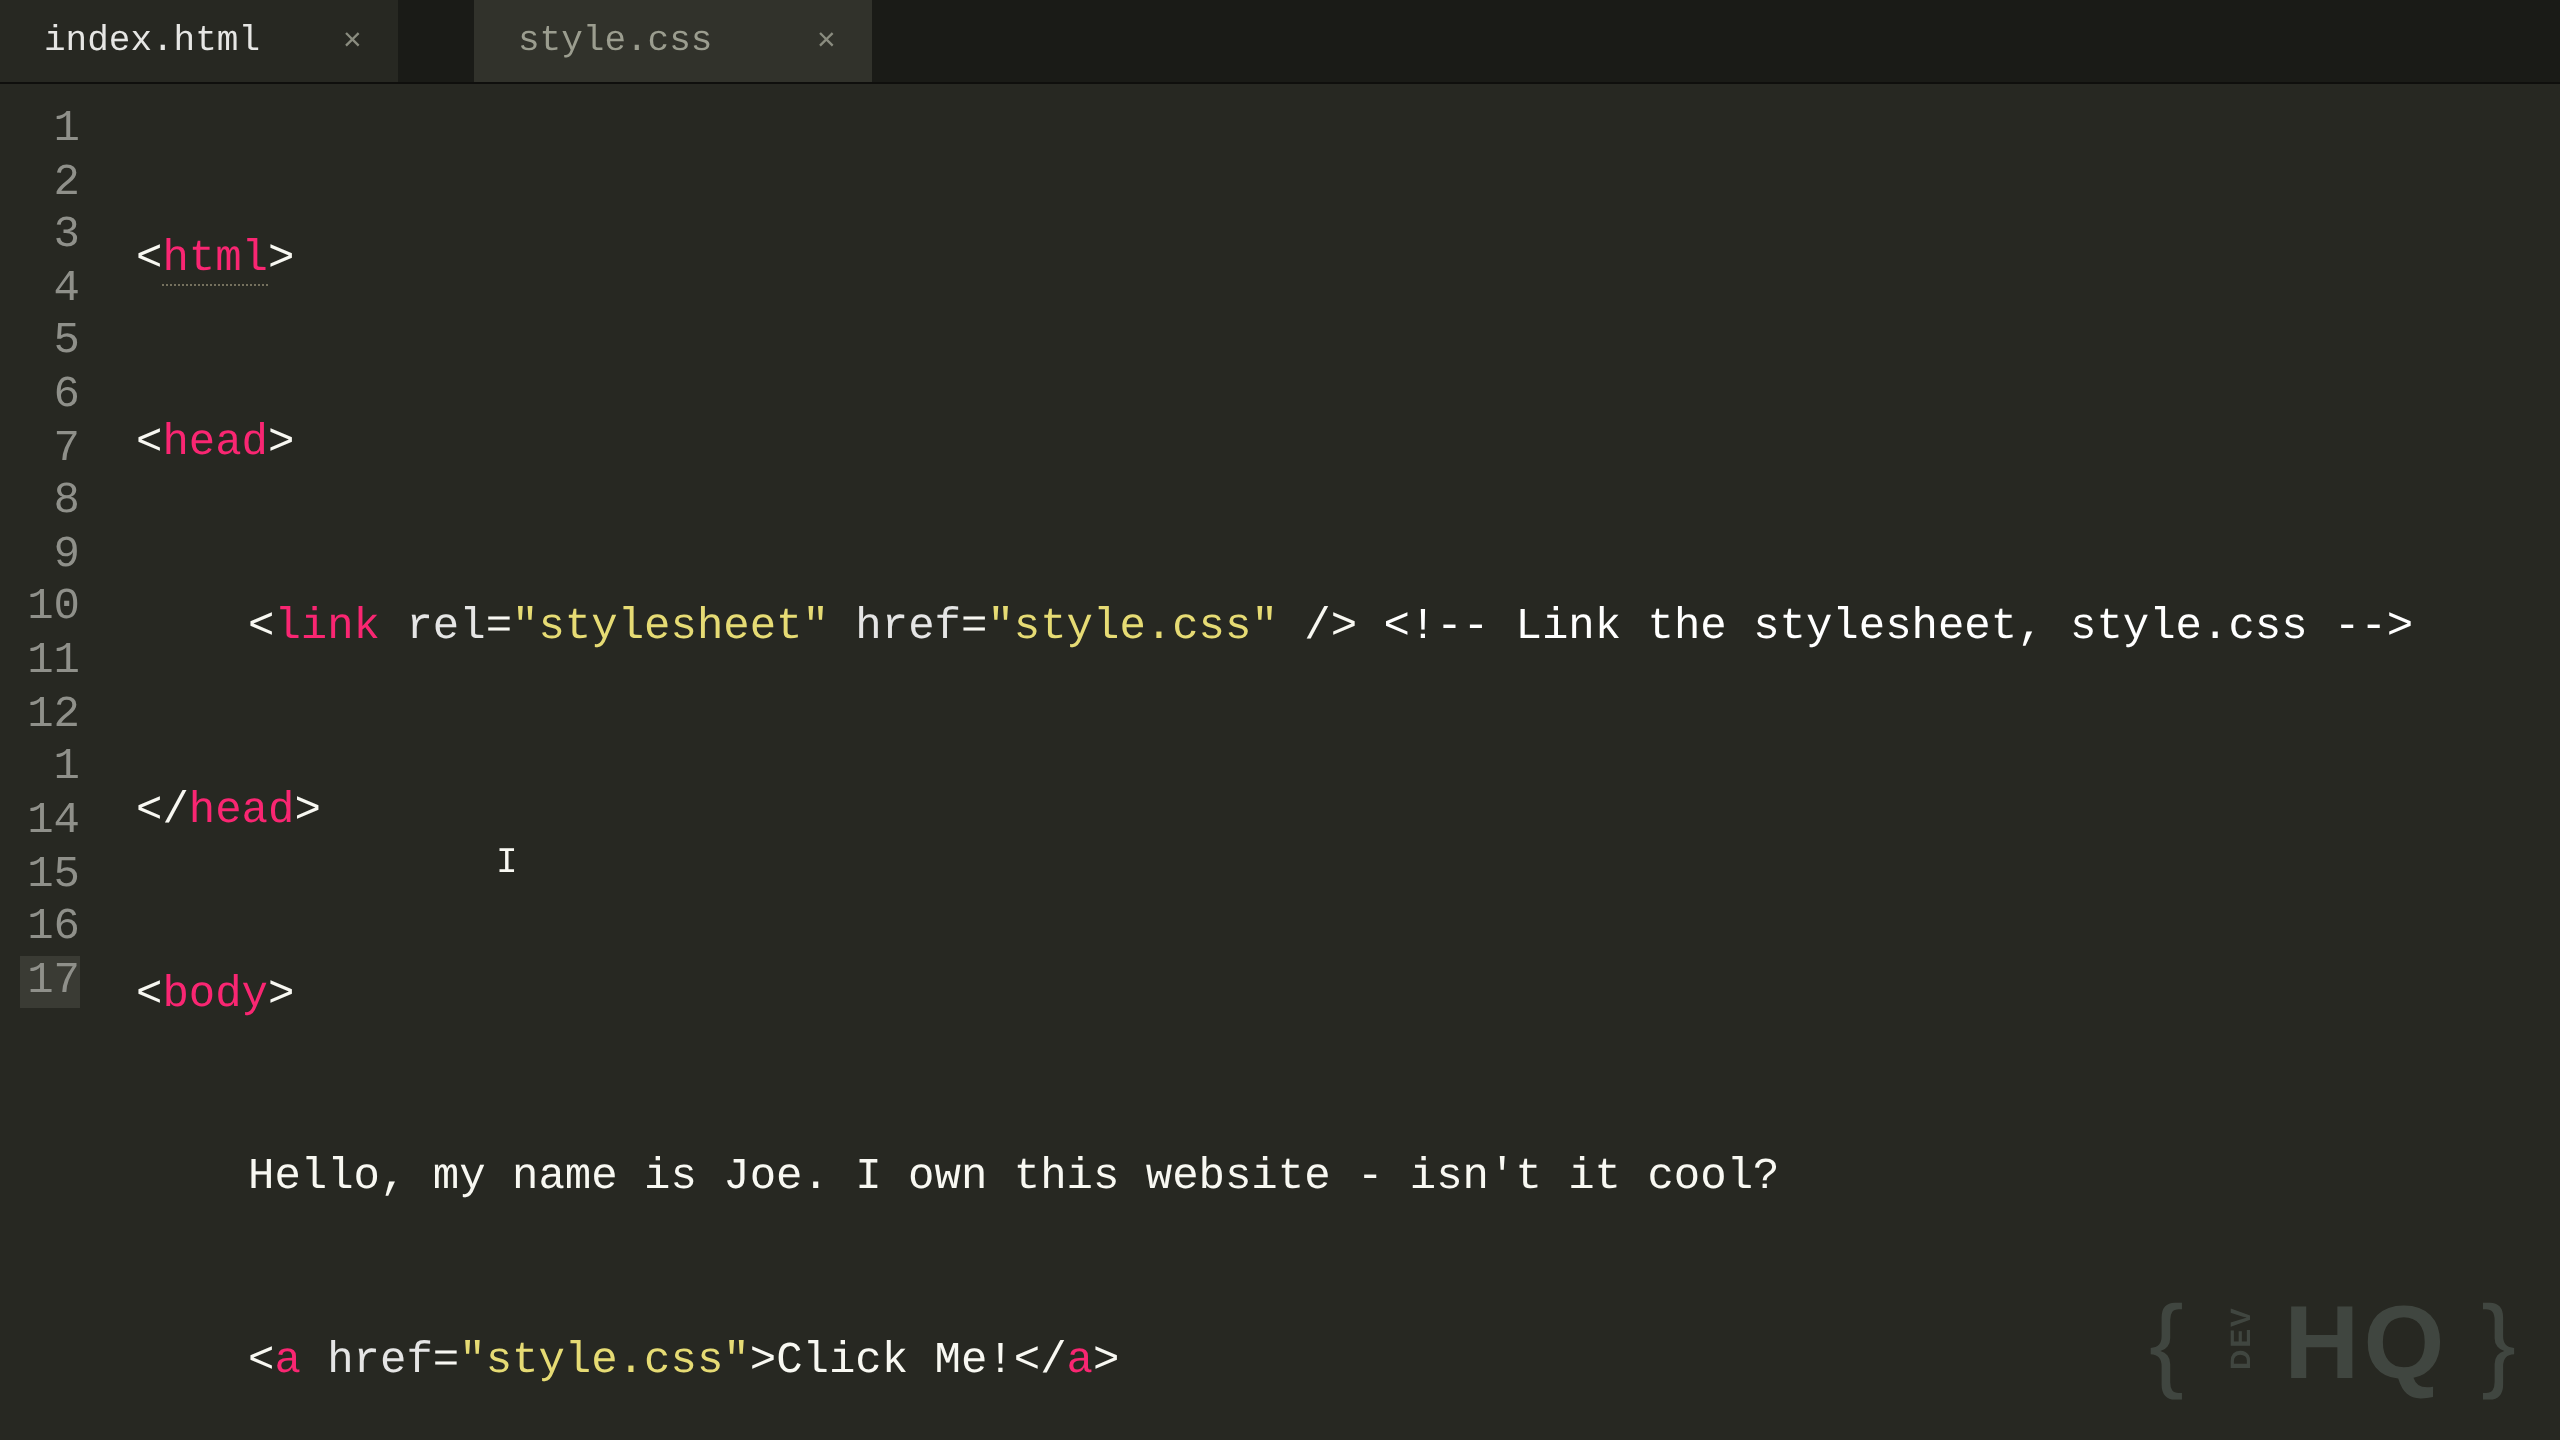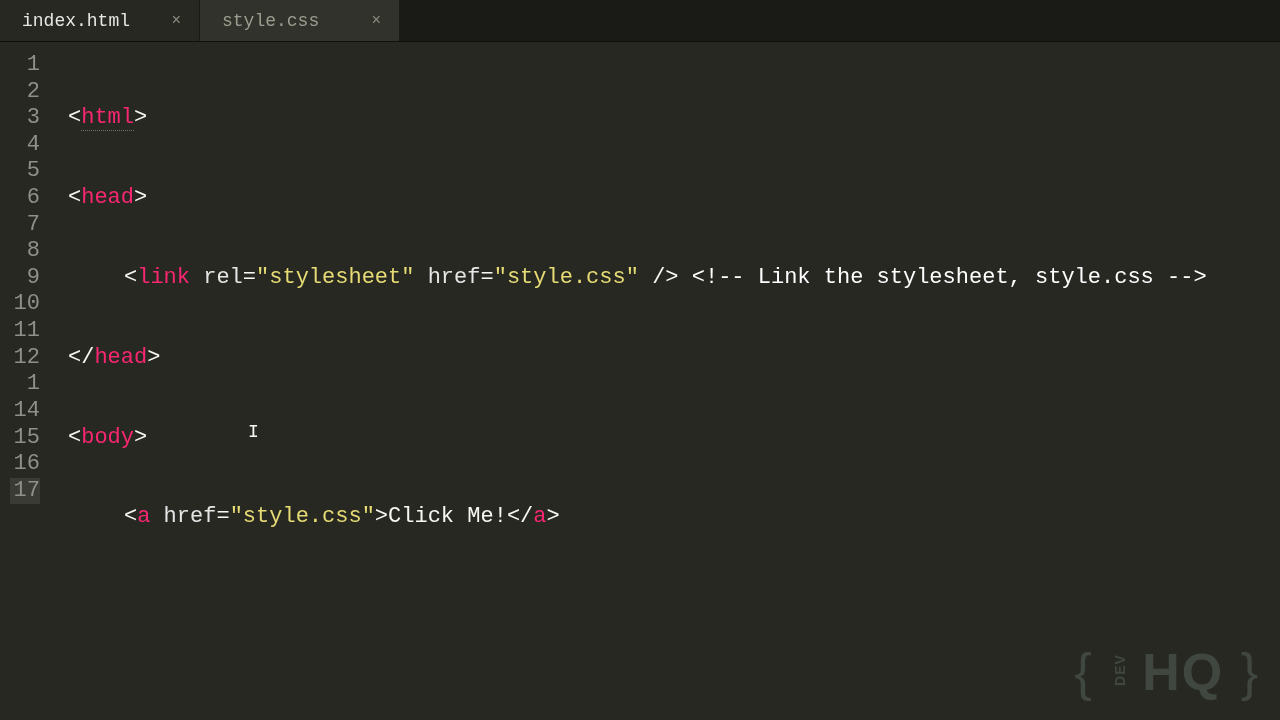"index.html" .tabbar { gap: none -> 37px }
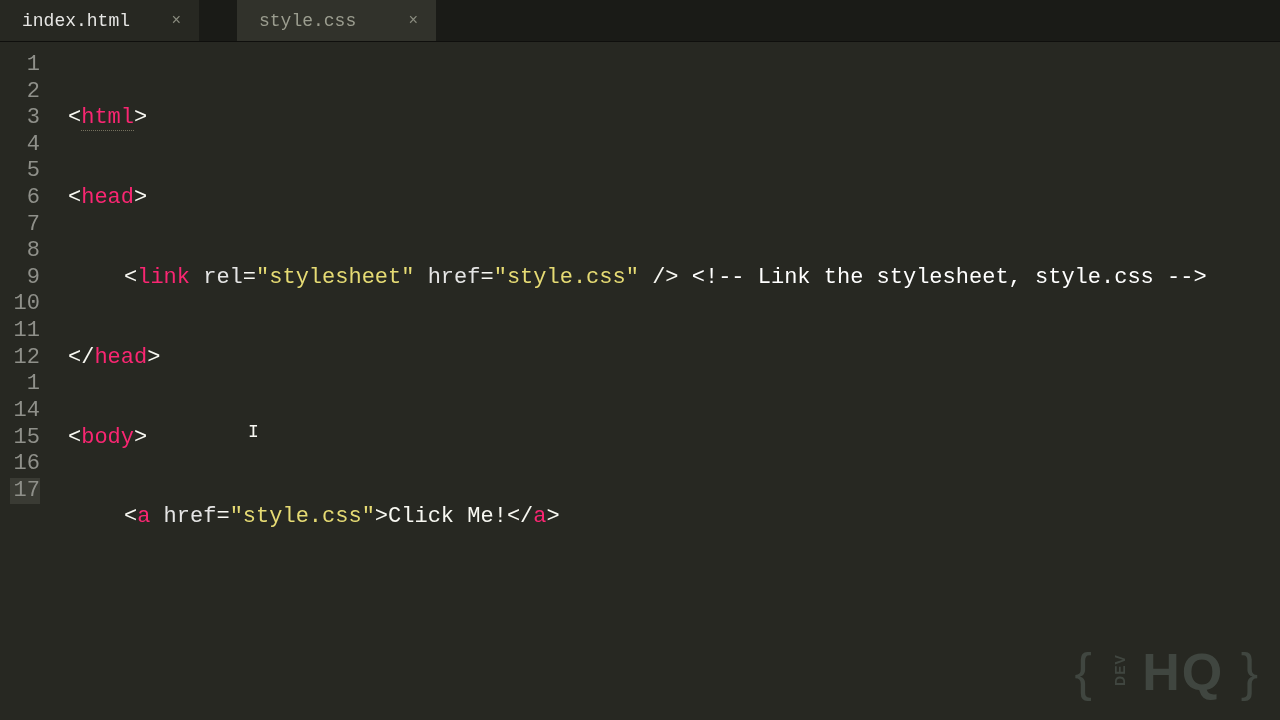"<html>" .line { margin-top: none -> 12px }
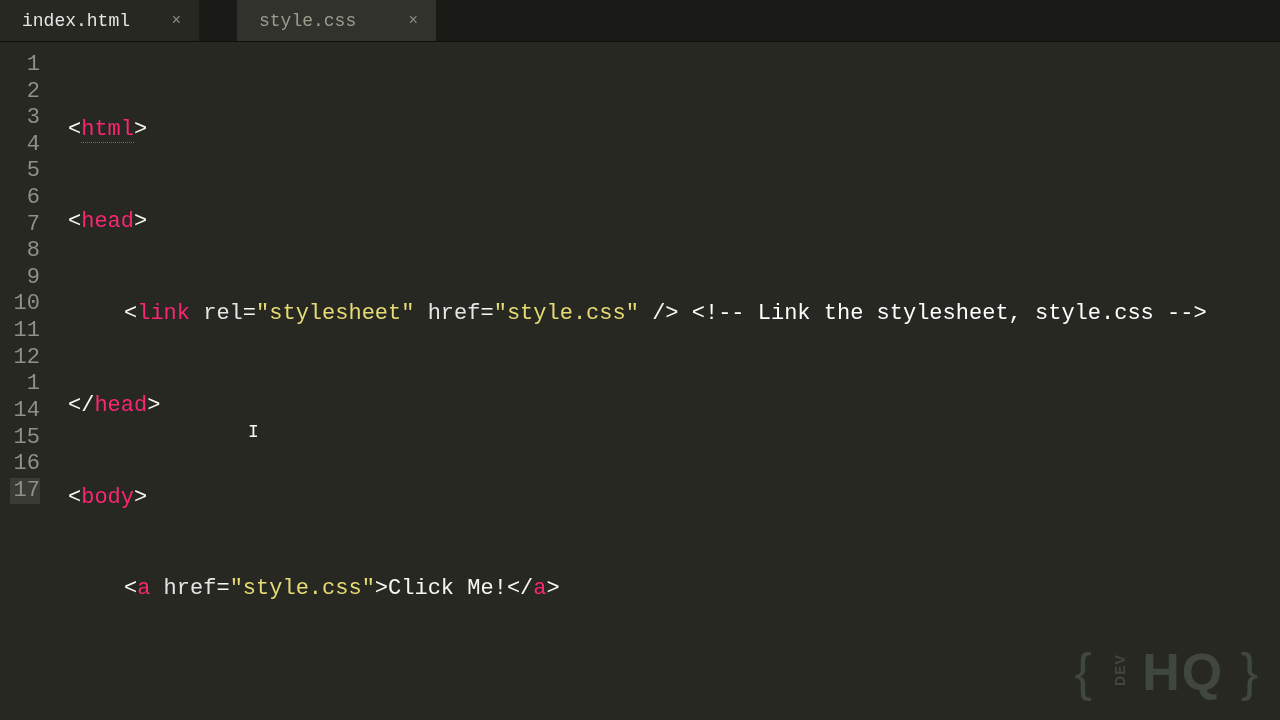"Hello, my name is Joe." div.line { html: none -> <div><span></span><span>Hello, my name is Joe. I own this website - isn't it cool?</span></div> }
